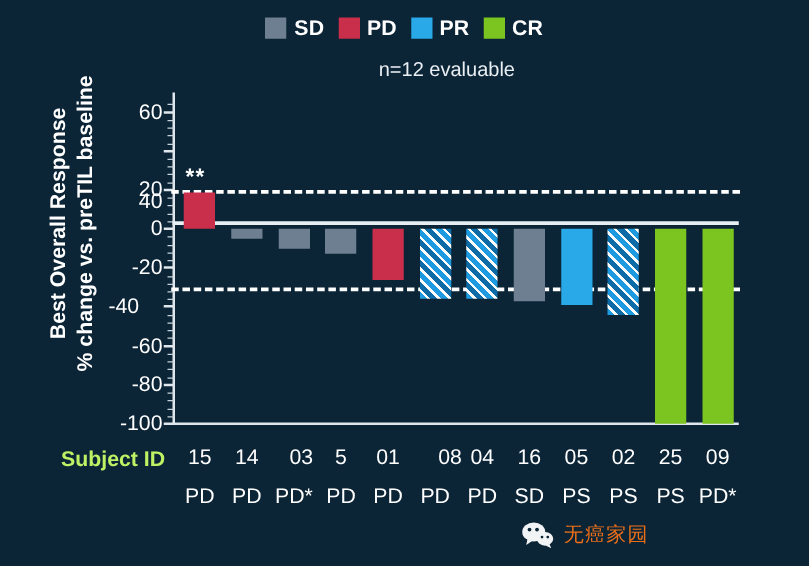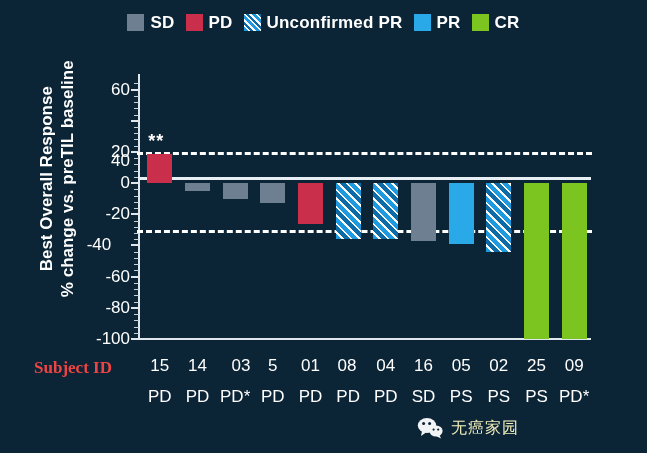"Unconfirmed PR" div.legend-item { html: <div> <span></span> <span>Unconfirmed PR</span> </div> -> none }
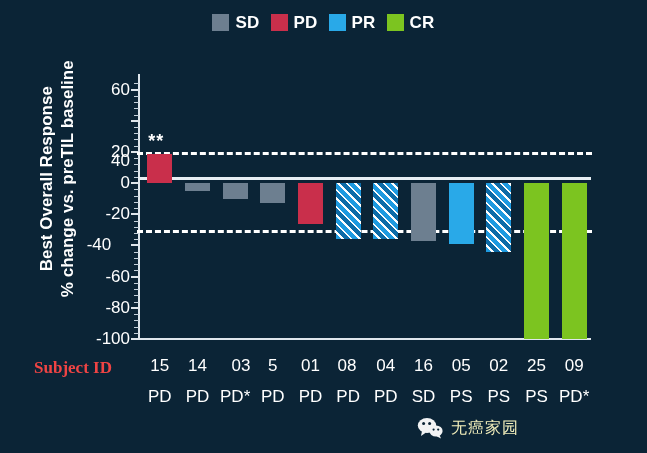"n=12 evaluable" div.subtitle { html: none -> <div><span>n=12 evaluable</span></div> }
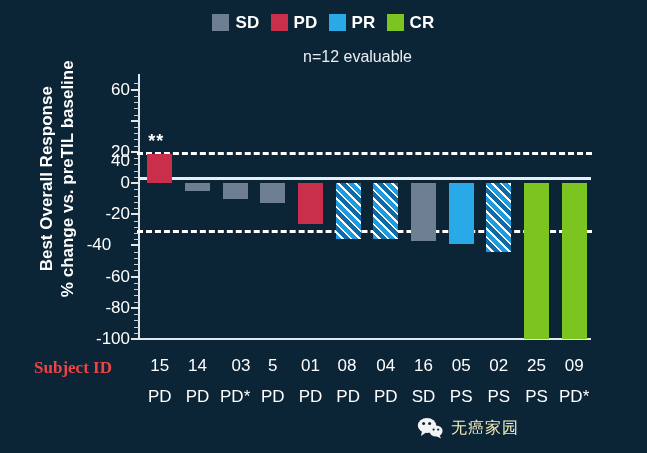"Subject ID" .rowlabel { color: #ef4444 -> #bef264; font-family: Liberation Serif, serif -> none; text-align: center -> right }
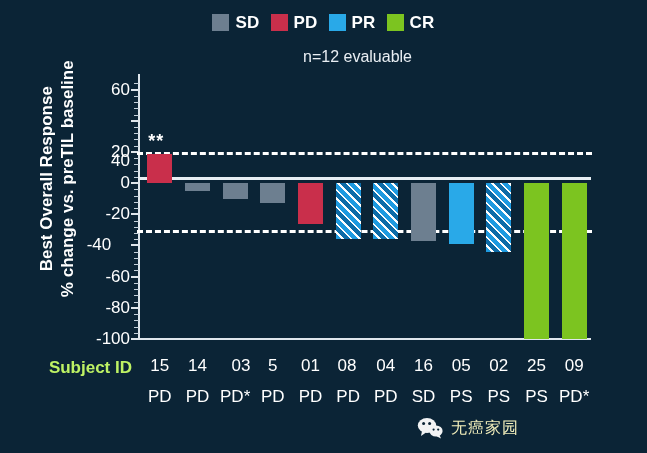"08" div.cell { left: 191px -> 204px }
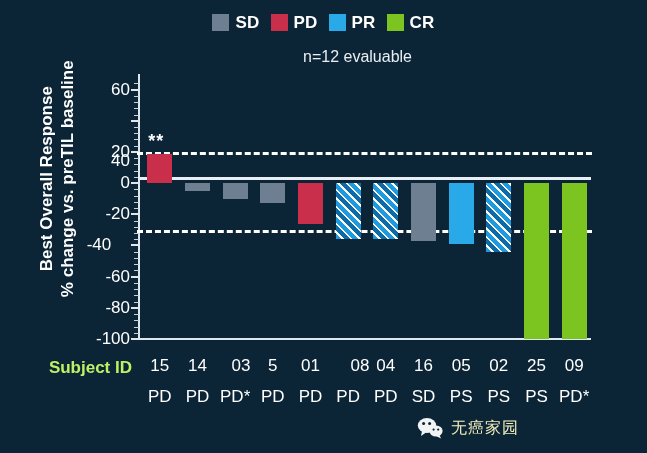"无癌家园" .wm-text { color: #fef9c3 -> #f97316 }
